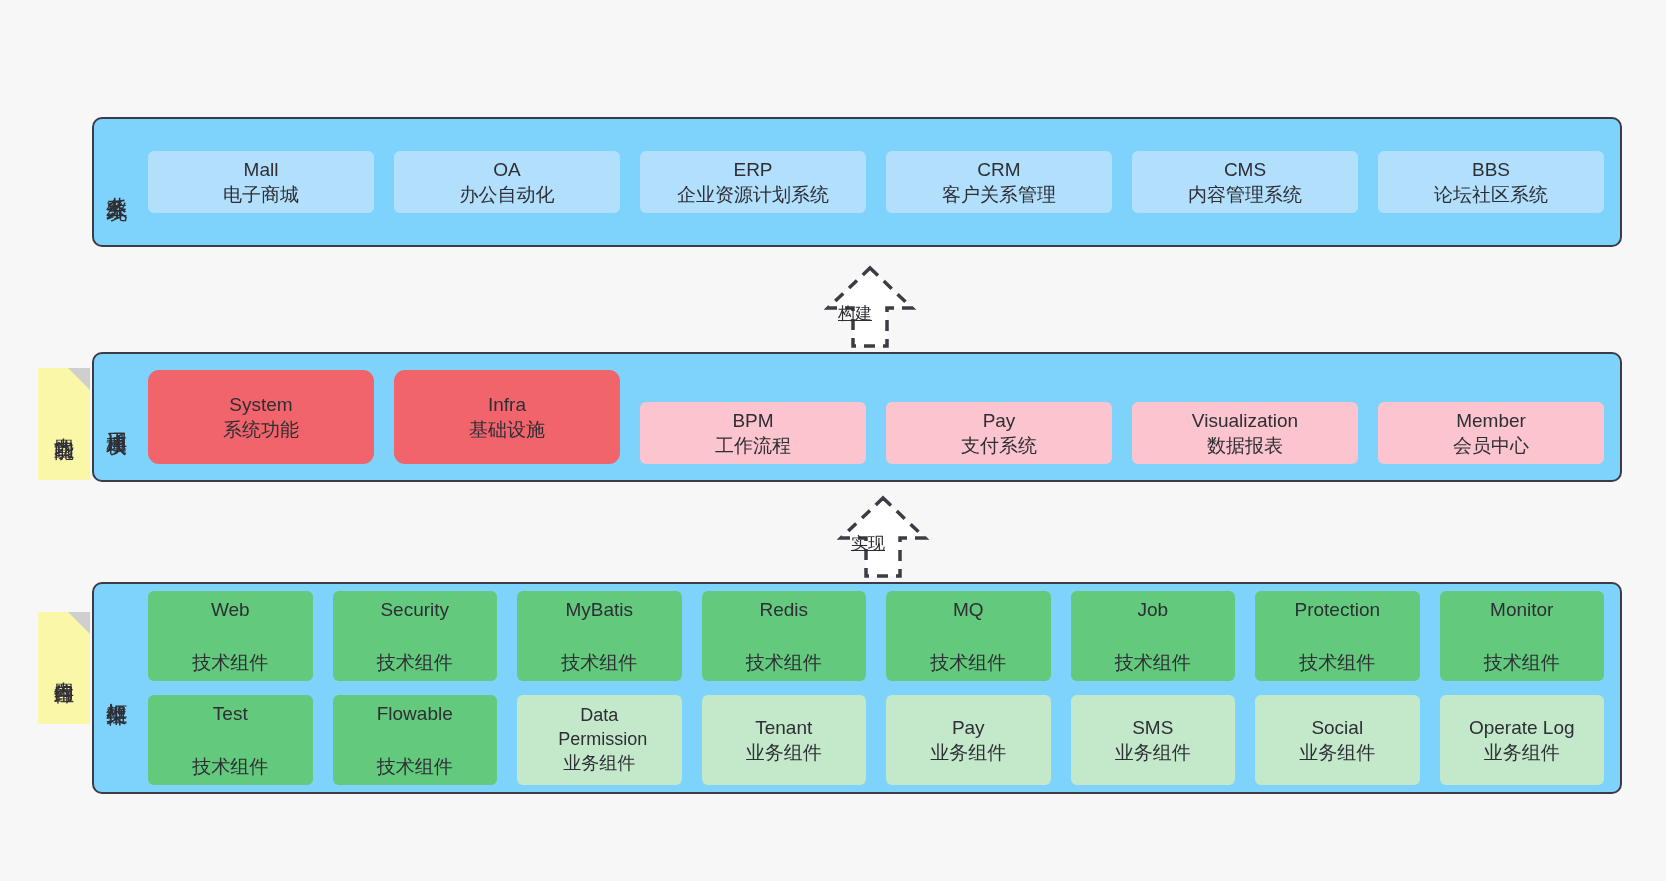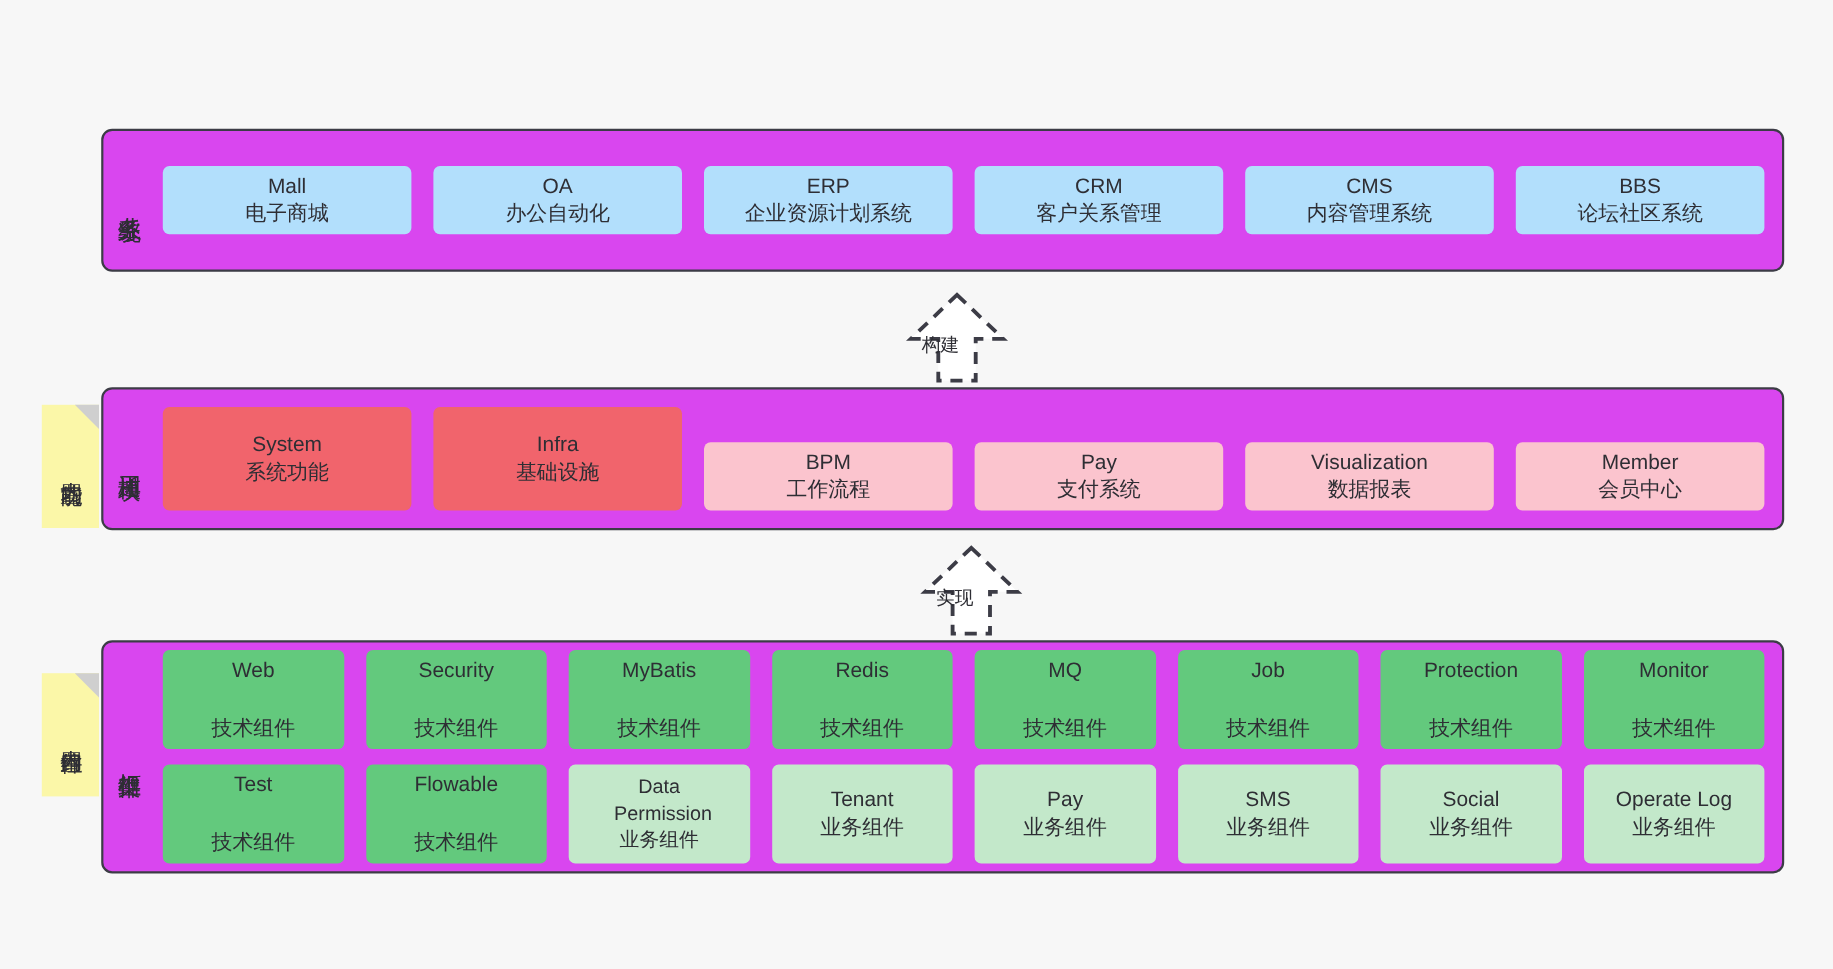"Mall" .panel { background: #d946ef -> #7dd3fc }
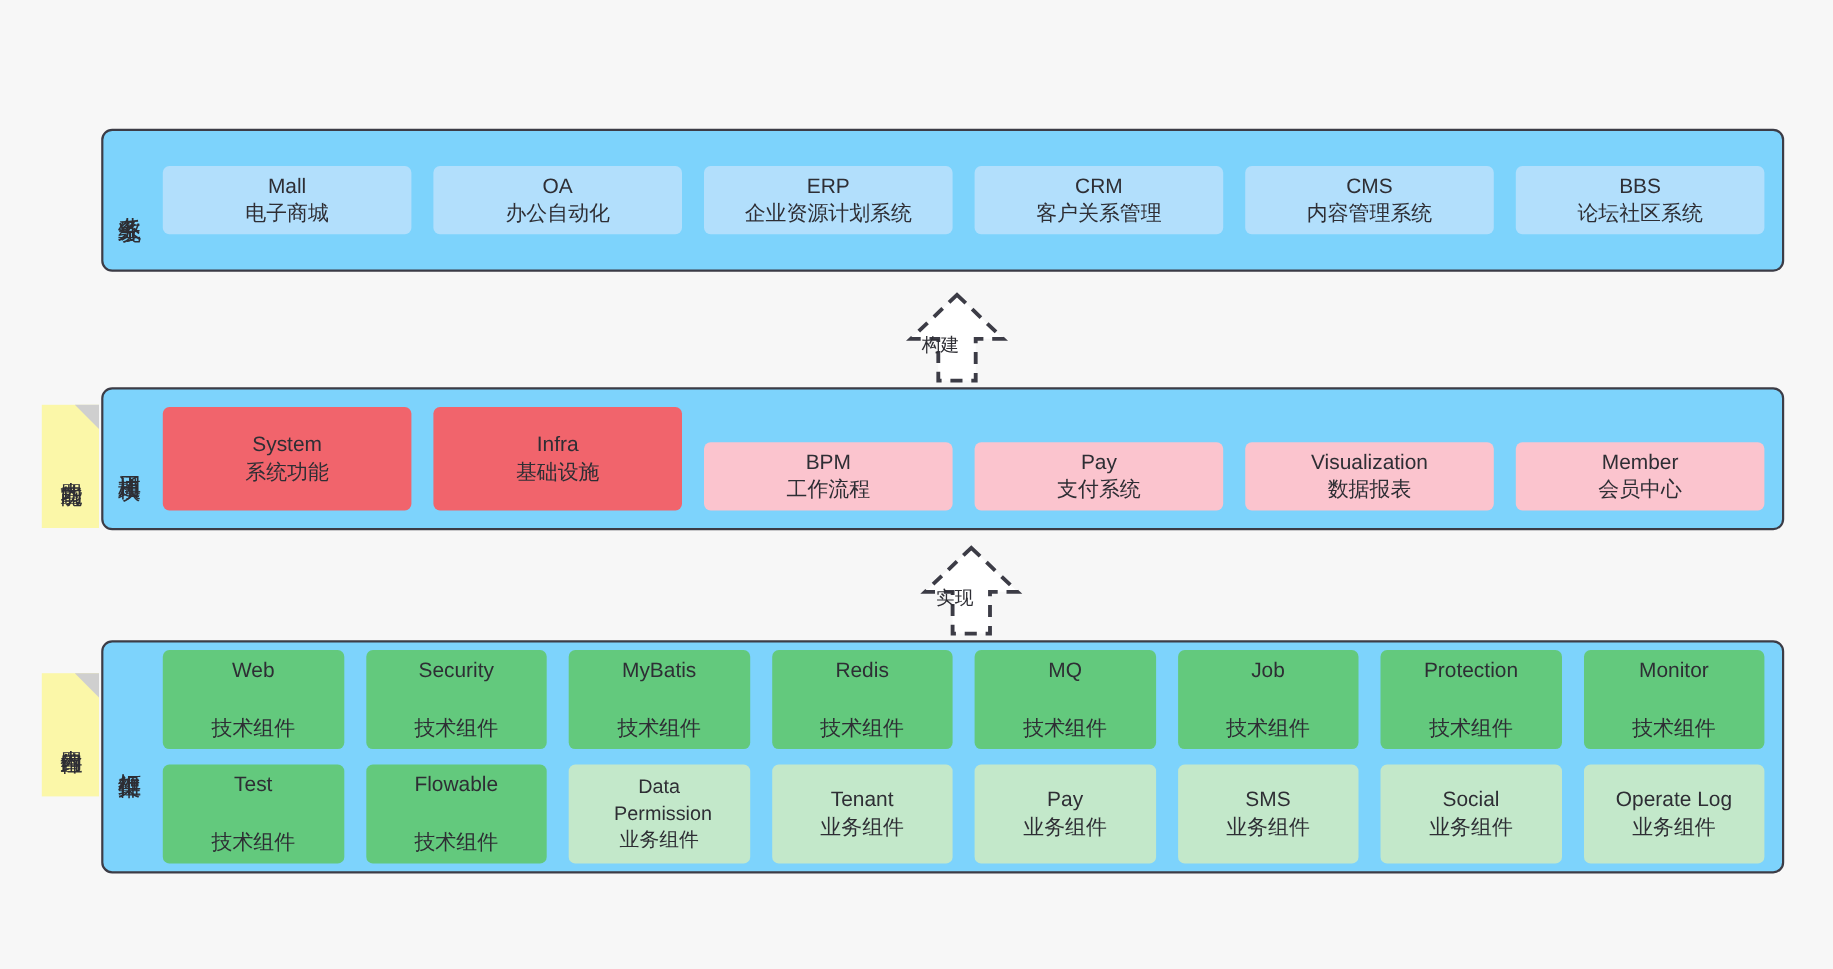"构建" .arrow-label { text-decoration: none -> underline }
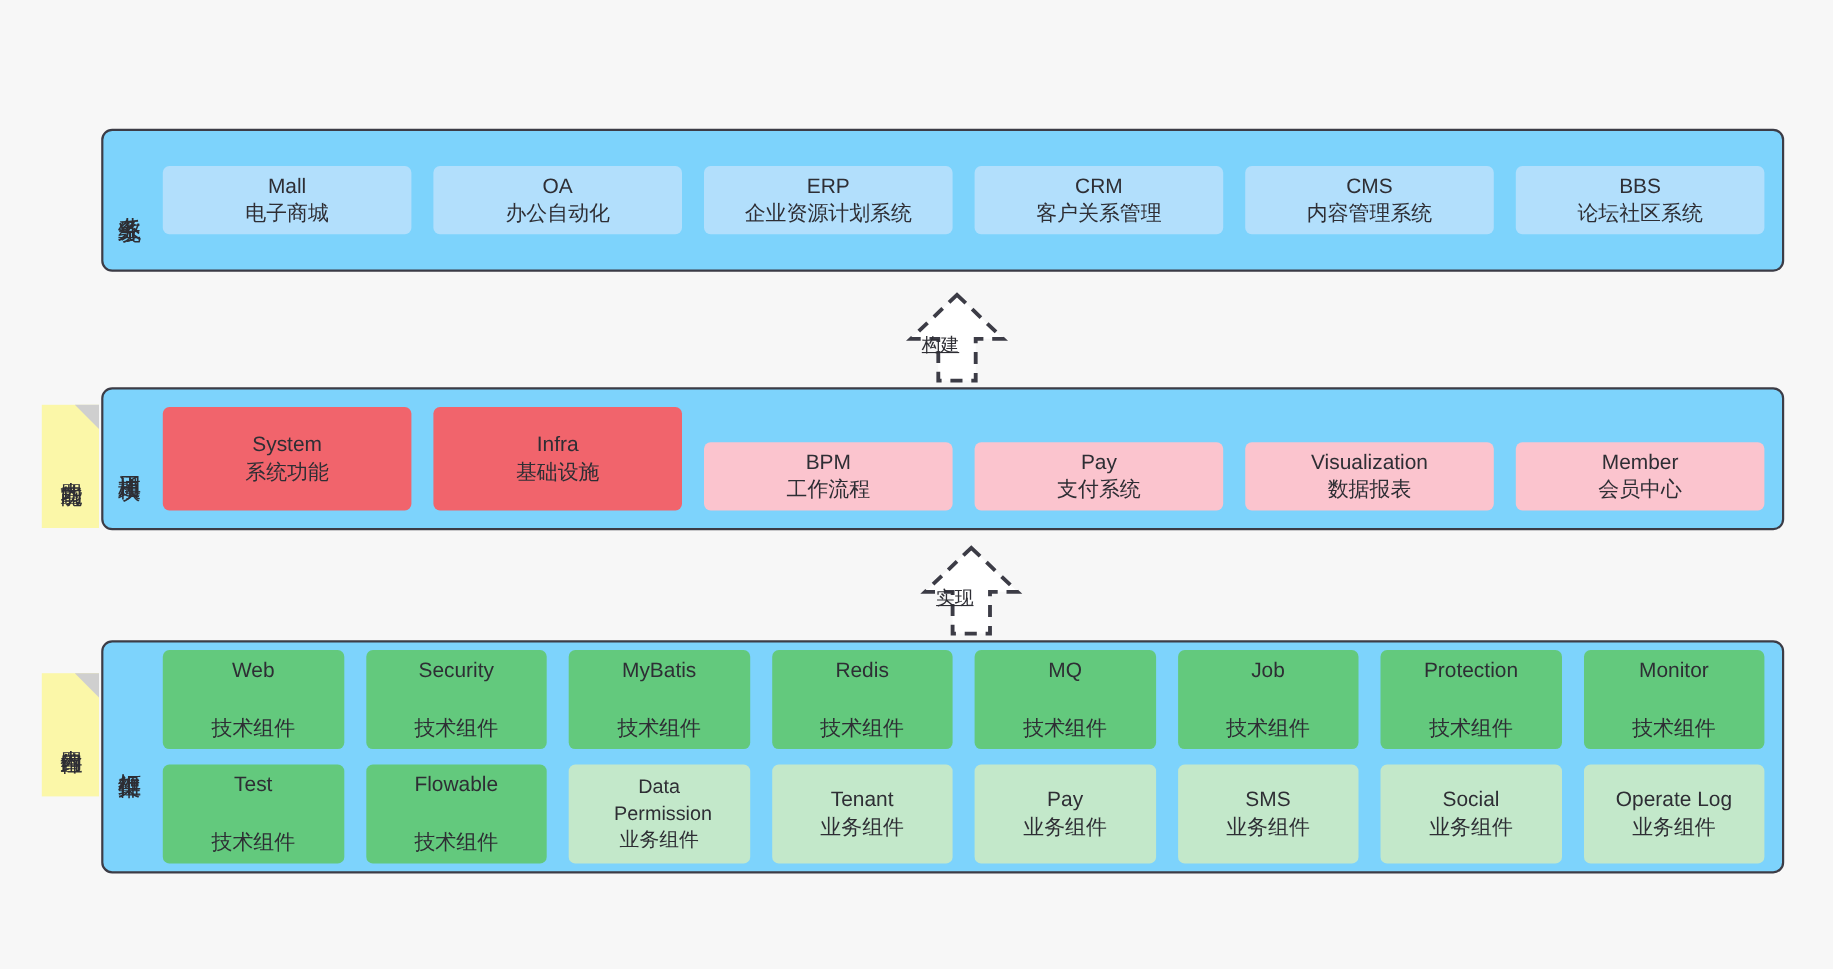"System" .c-red { border-radius: none -> 11px }
